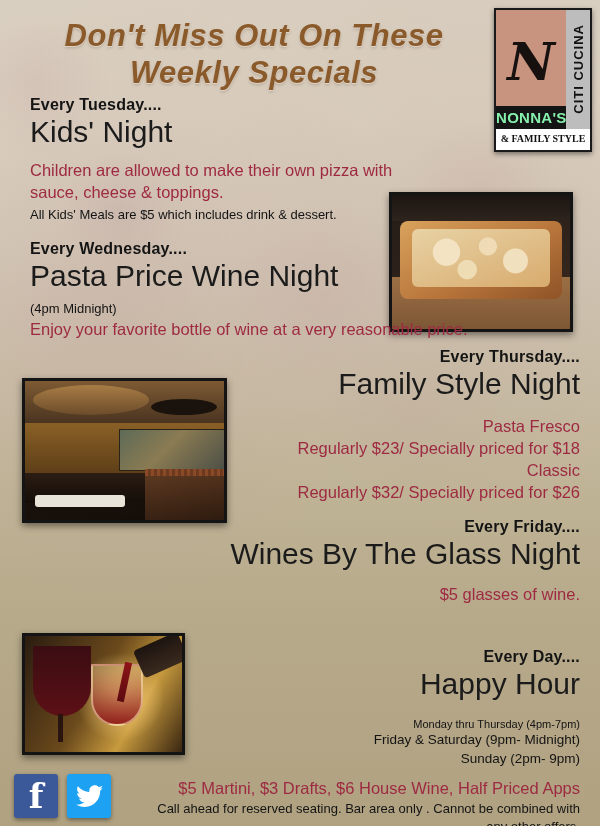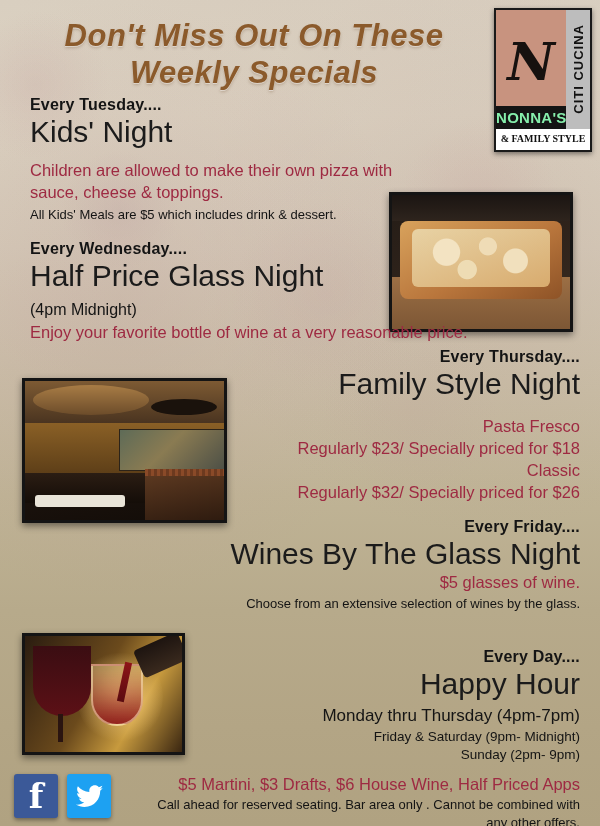"Half Price Glass Night" div.headline { text: Half Price Glass -> Pasta Price Wine }
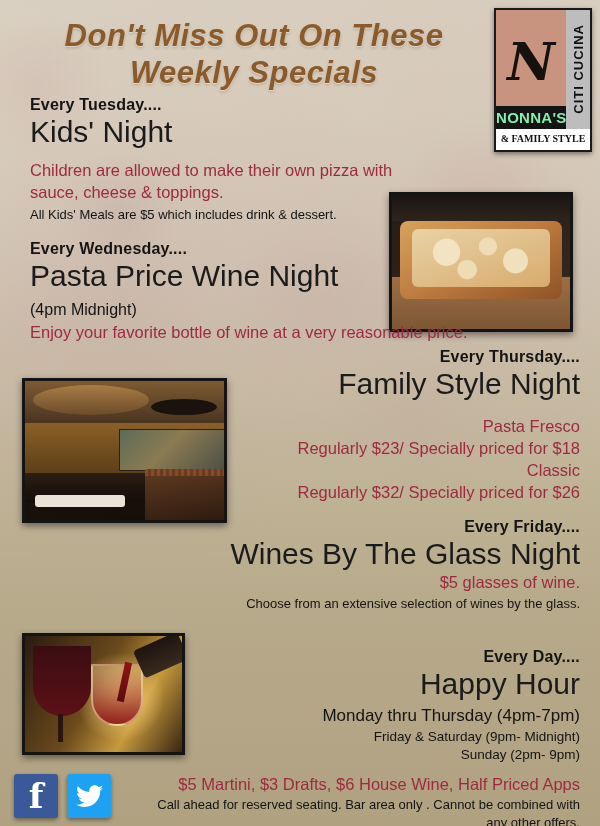"(4pm Midnight)" .paren { font-size: 16px -> 13px }
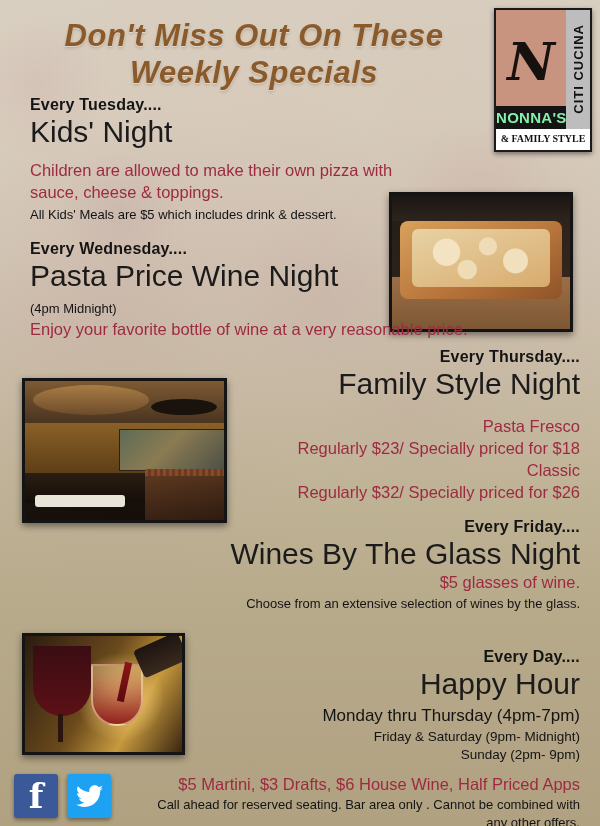"$5 glasses of wine." div.body-lg { margin-top: none -> 12px }
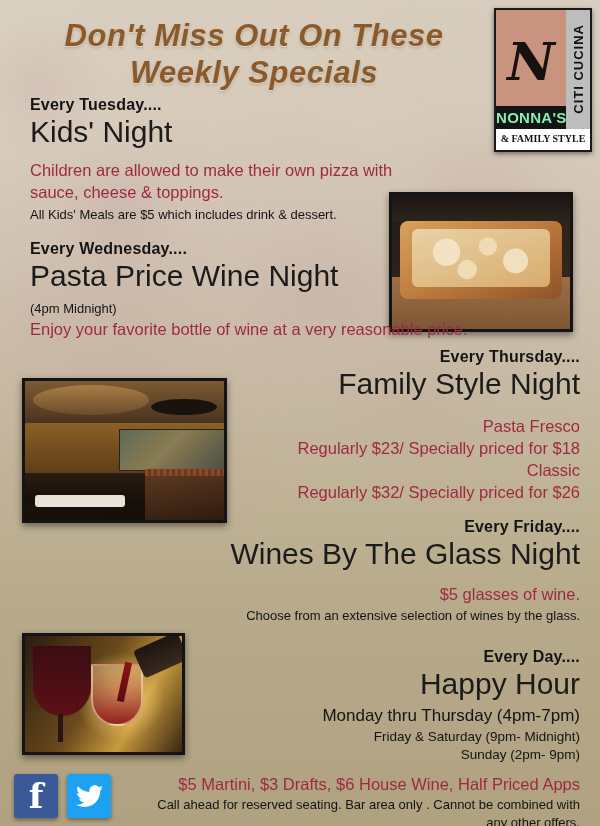"Choose from an extensive selection" div.body-sm { html: <div>Choose from an extensive selection of wines by the glass.</div> -> none }
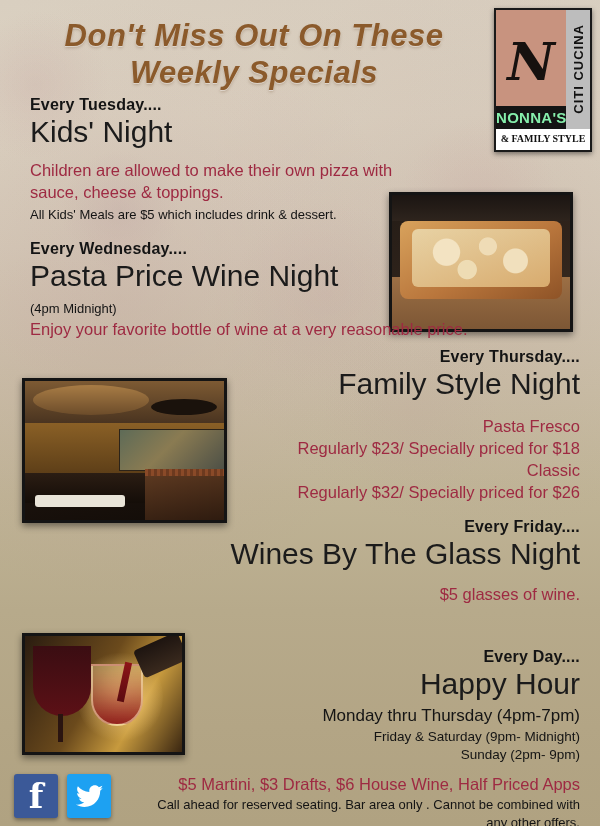"Monday thru Thursday (4pm-7pm)" div.body-sm { font-size: 17px -> 11px; margin-top: 4px -> 16px }
